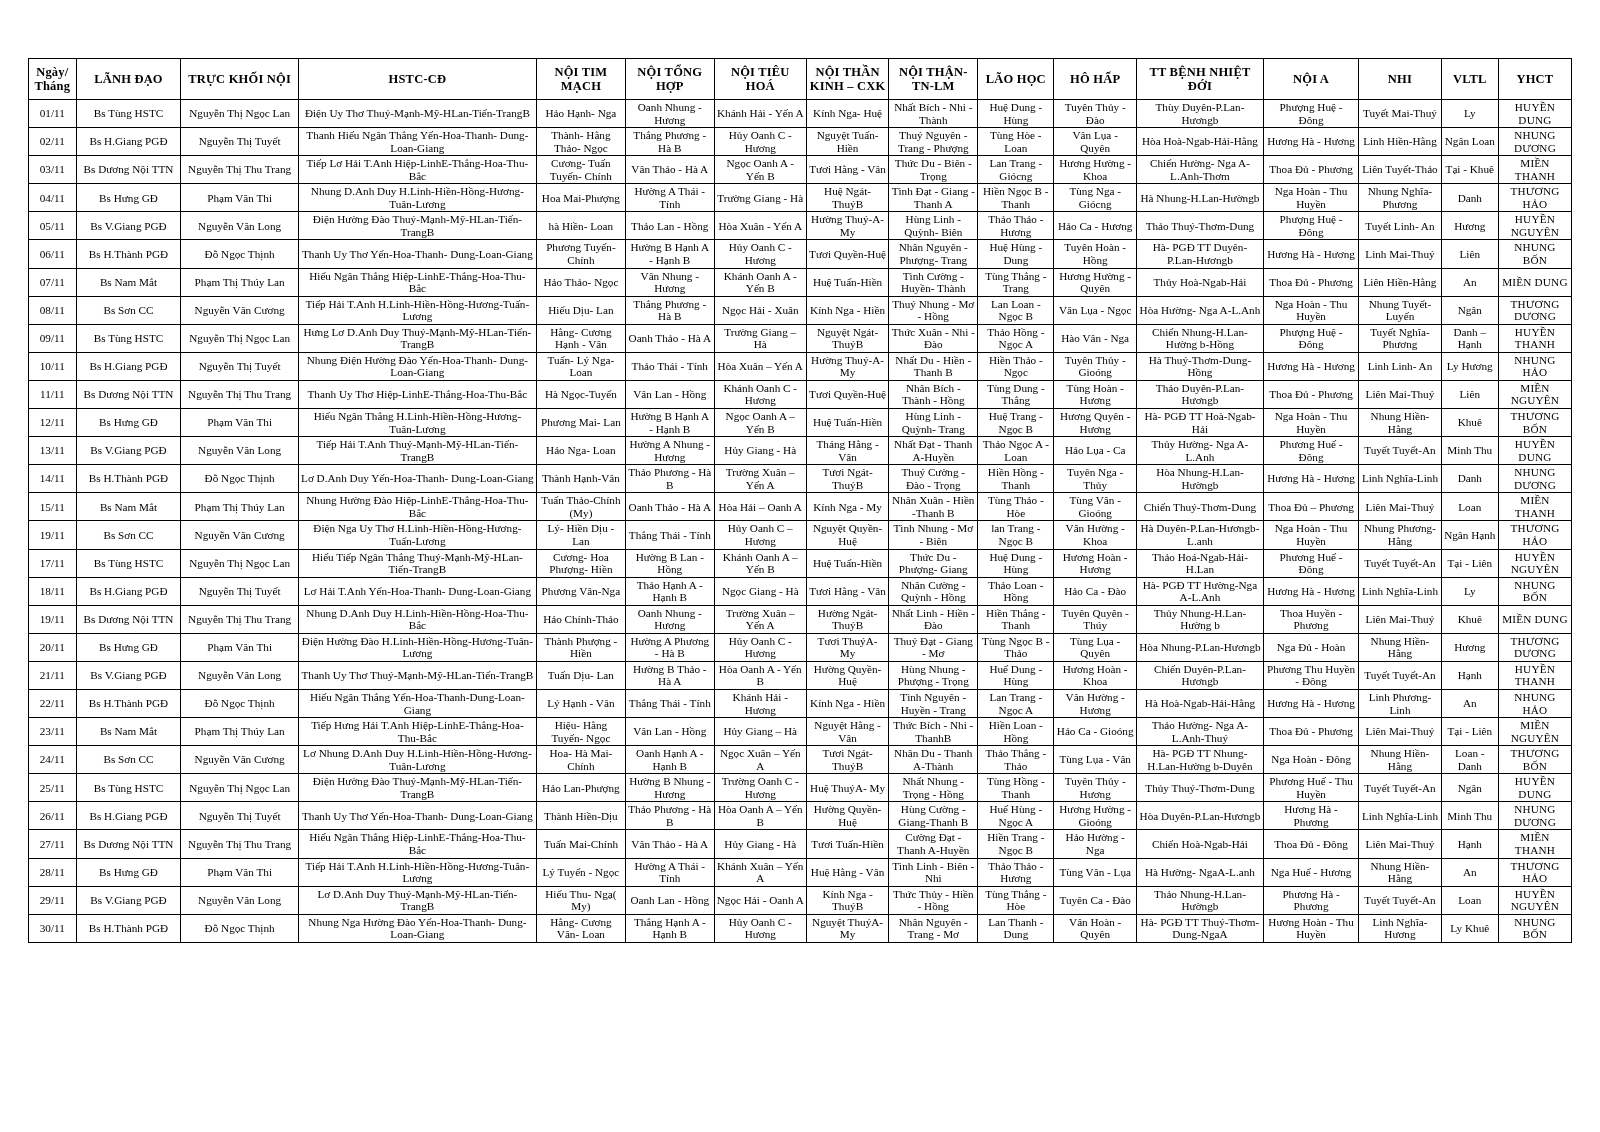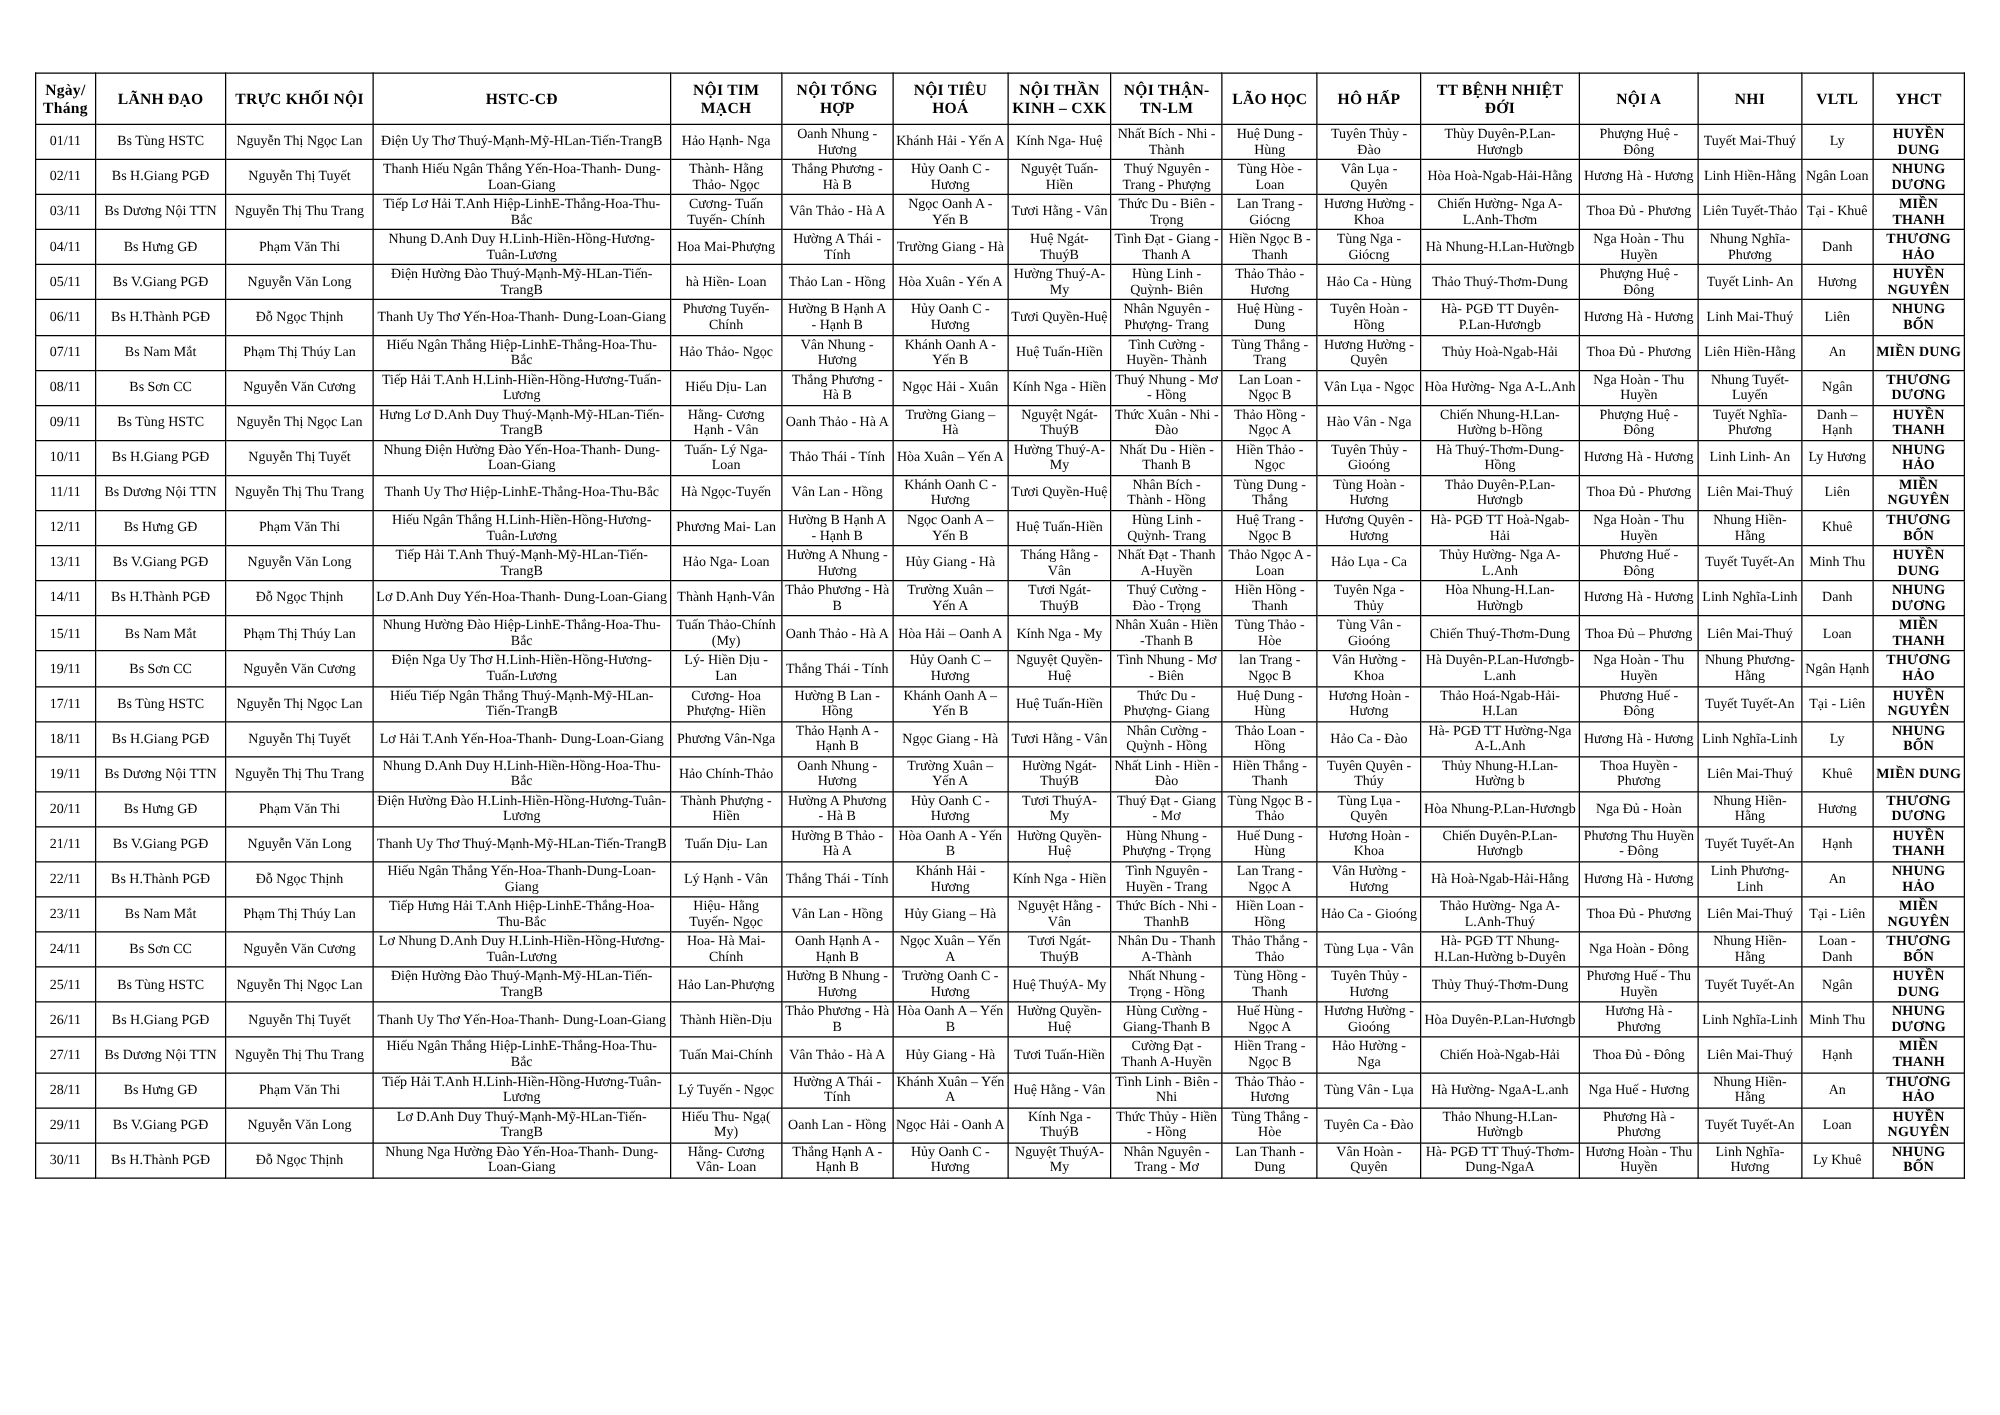"HUYỀN DUNG" td.yhct-cell { font-weight: bold -> normal }
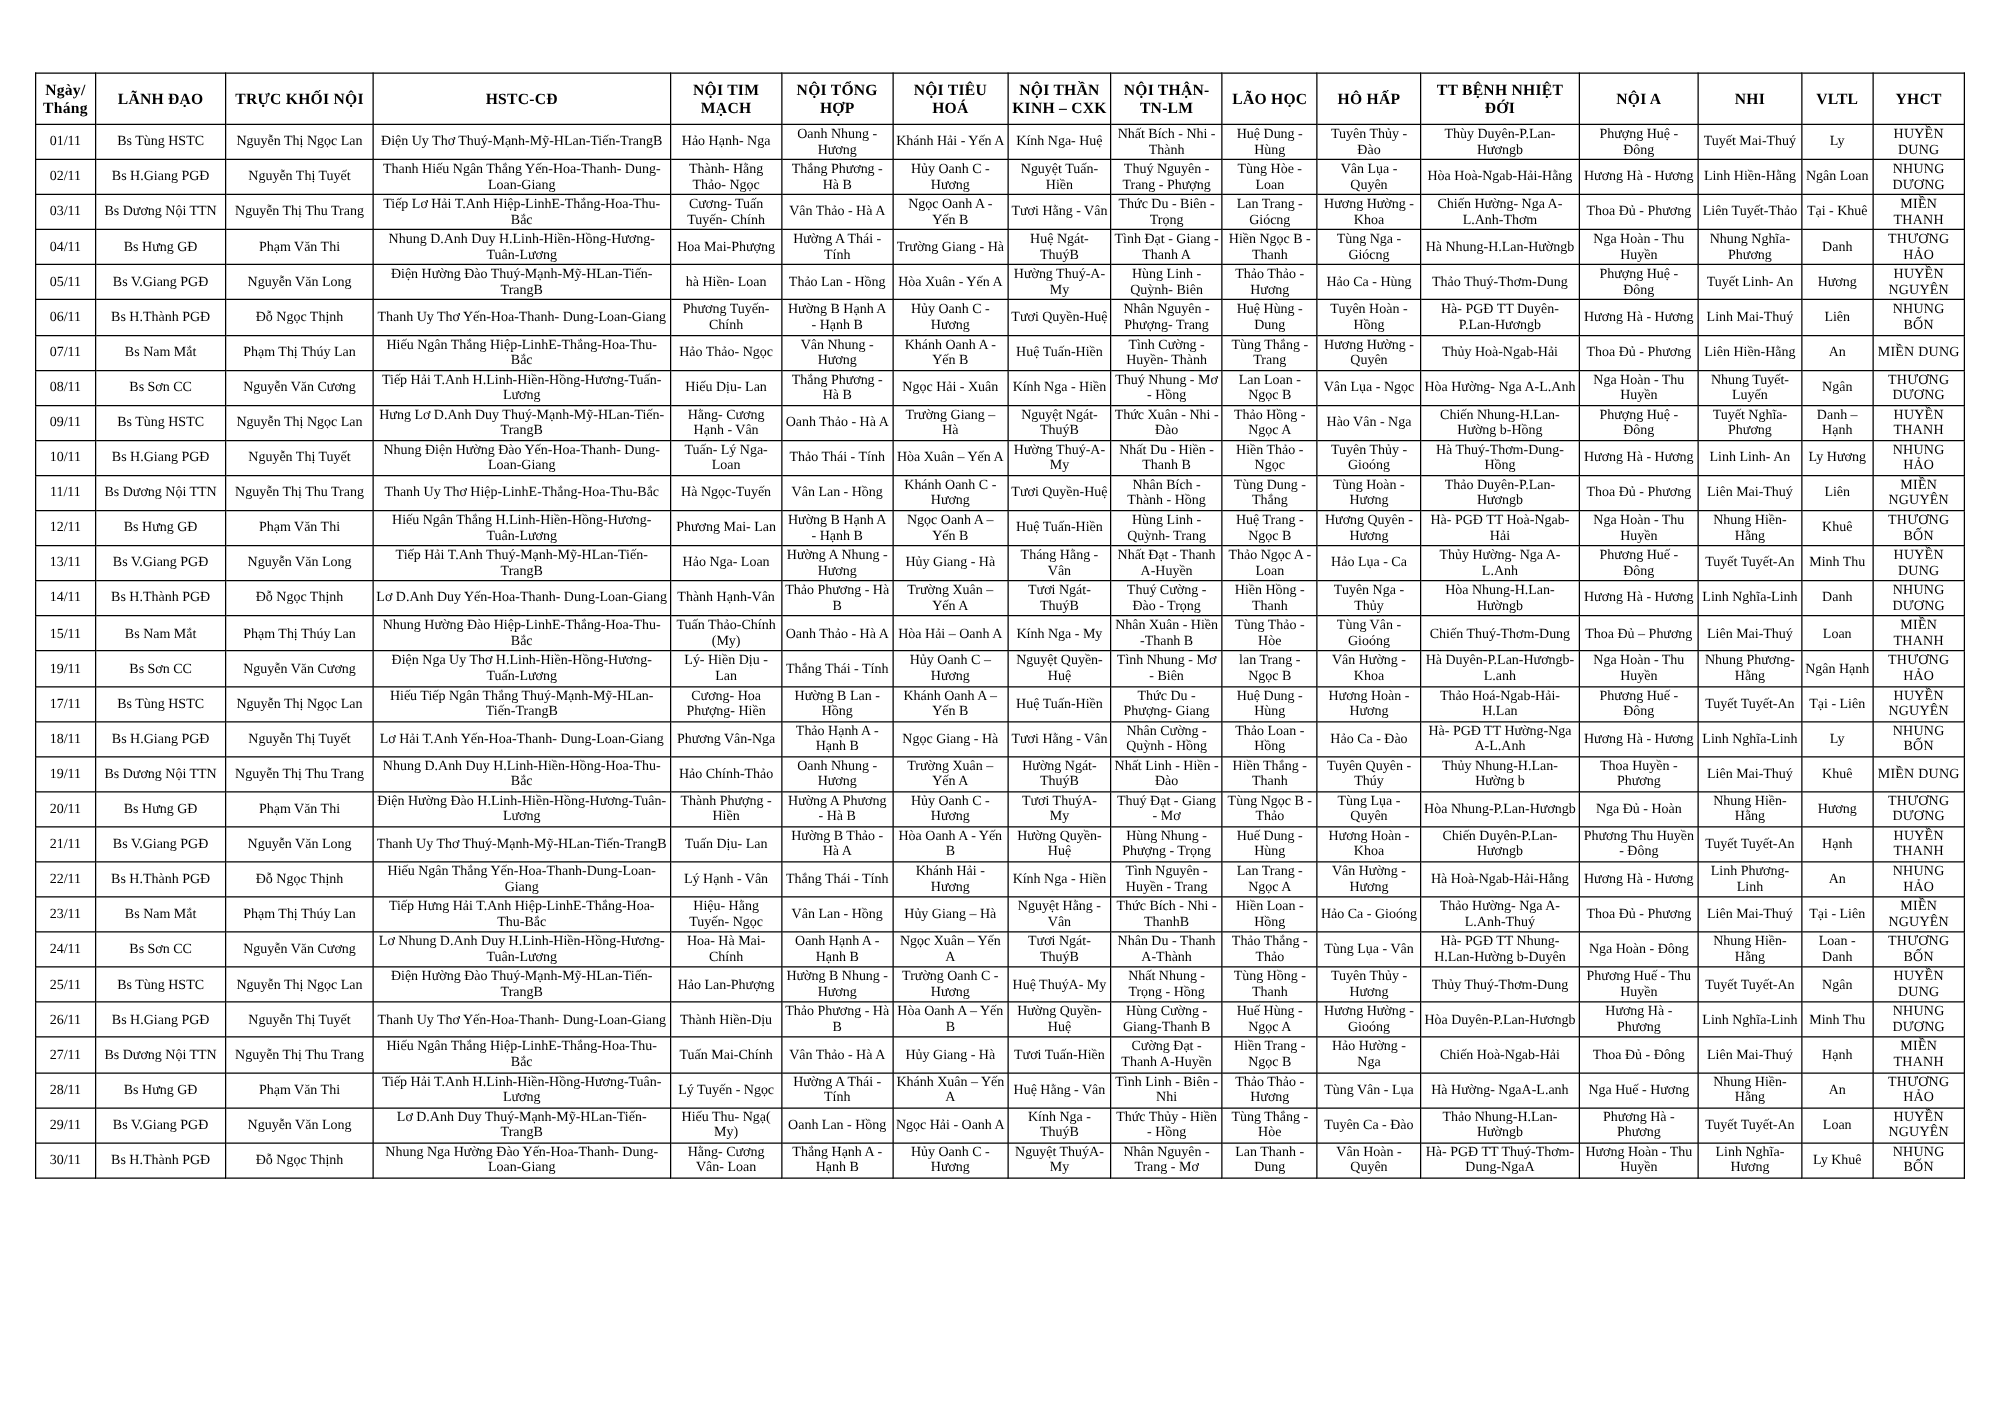"Hảo Ca - Hùng" td { text: Hùng -> Hương }
